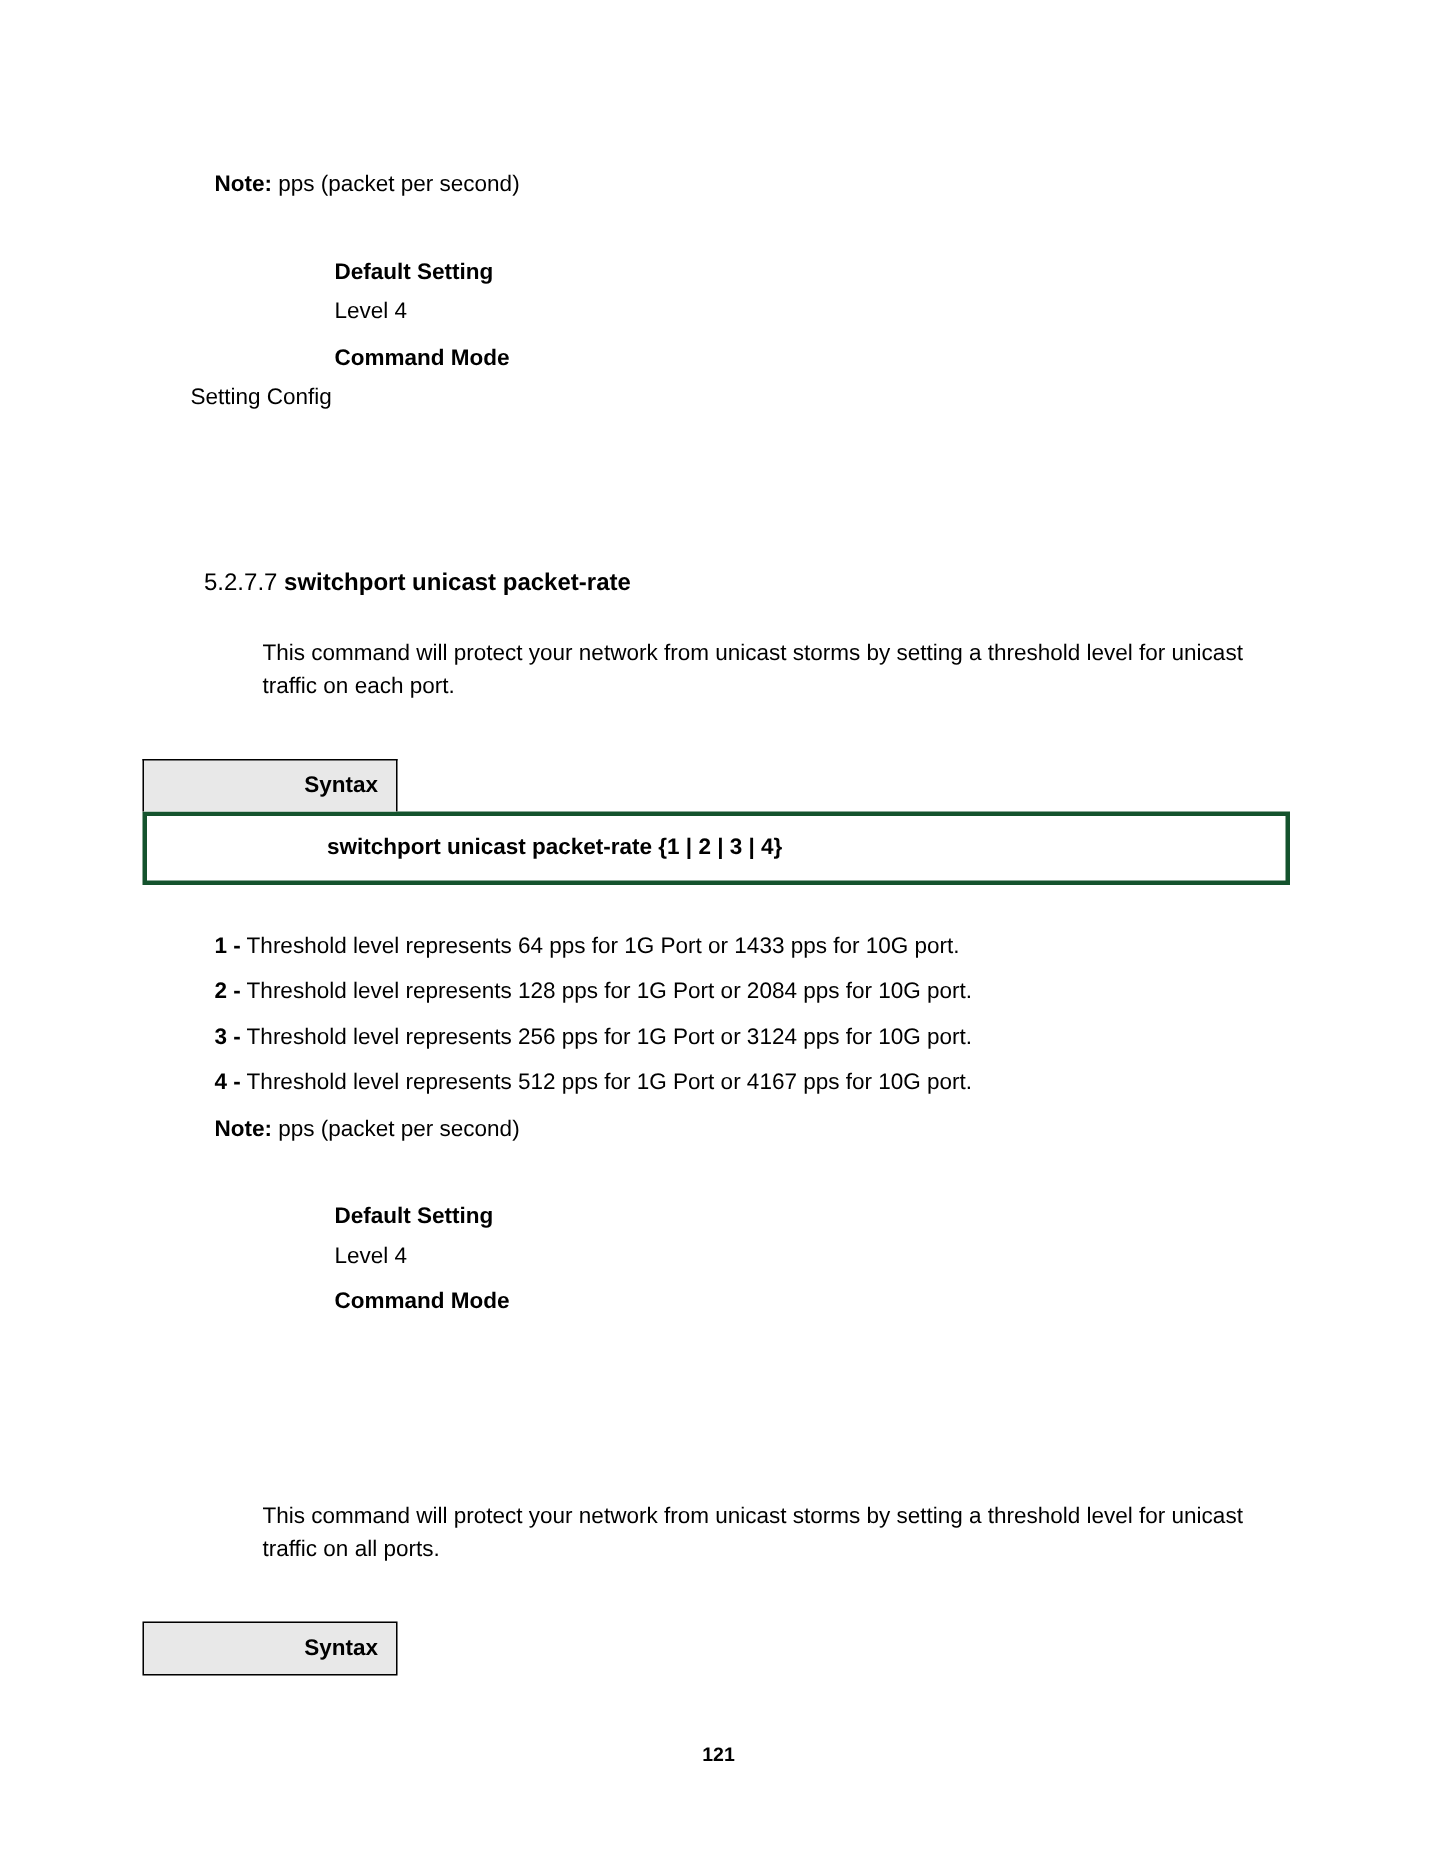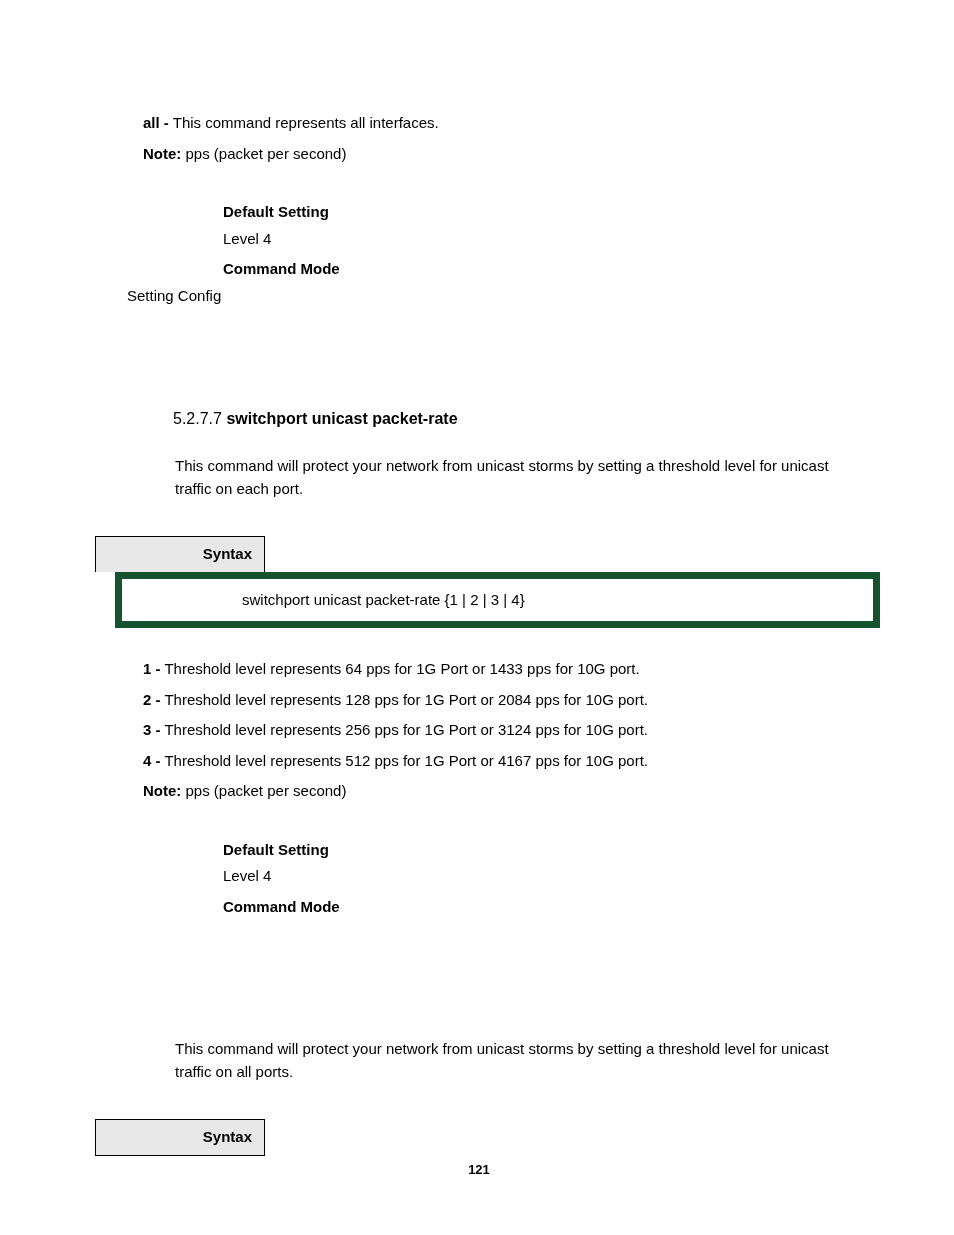"all - This command represents" p.para { html: <p> <span>all -</span><span> This command represents all interfaces.</span> </p> -> none }
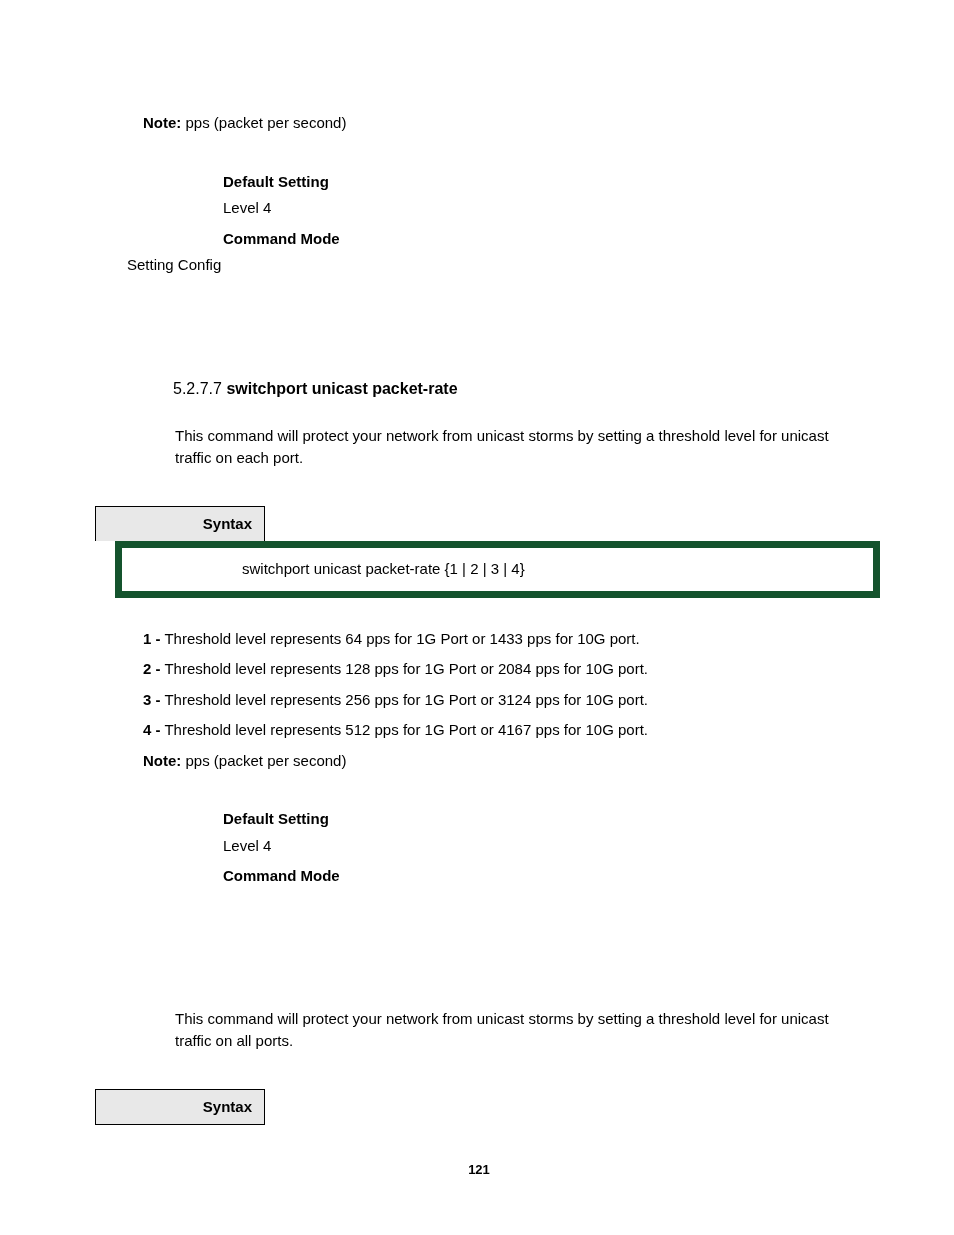"5.2.7.7 switchport unicast packet-rate" .section-title { margin-left: 78px -> 41px }
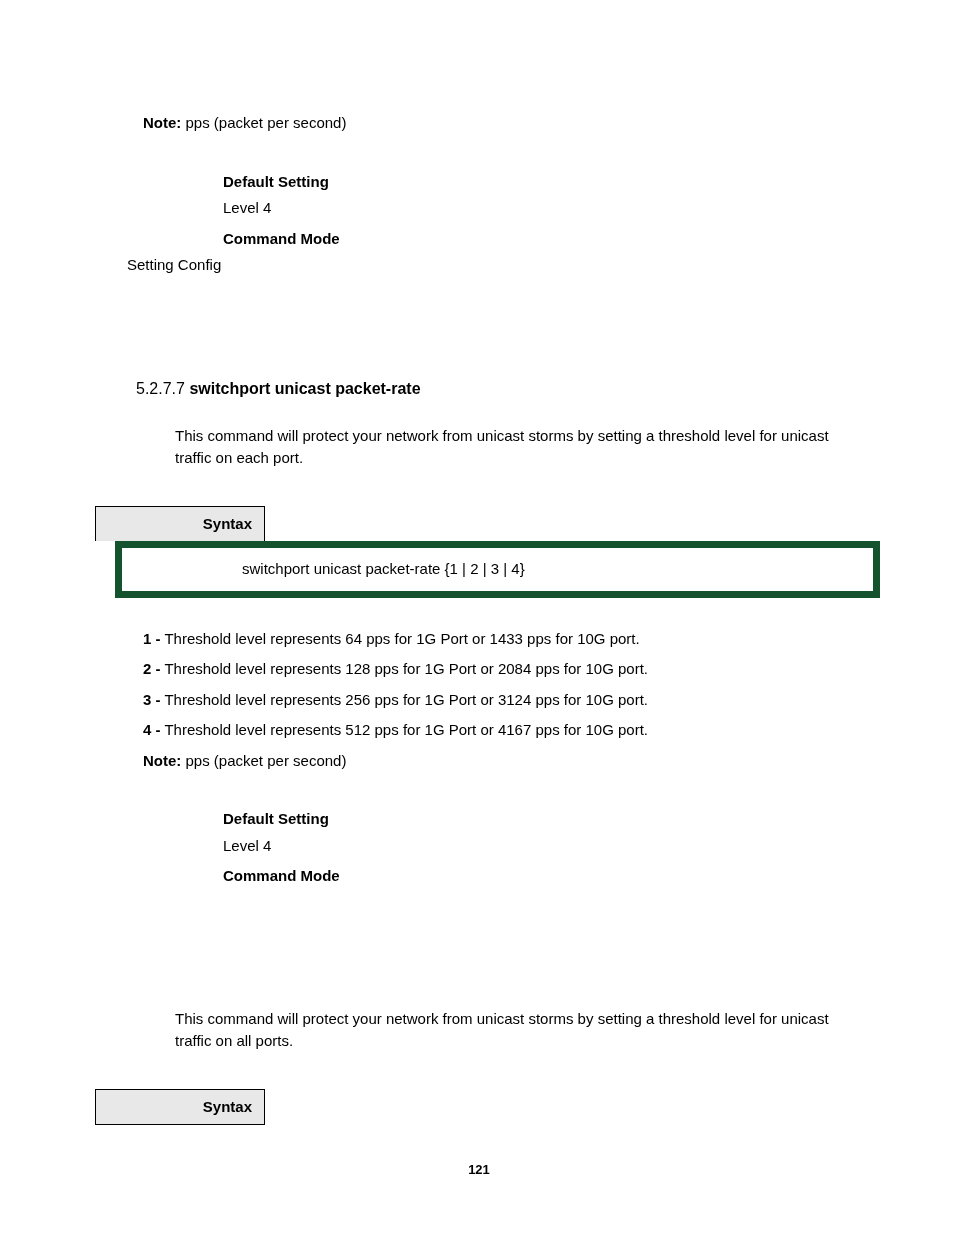"switchport unicast packet-rate {1 |" .syntax-box { border: 7px solid #14532d -> 3px solid #14532d; font-weight: normal -> bold; margin-left: 20px -> none }
